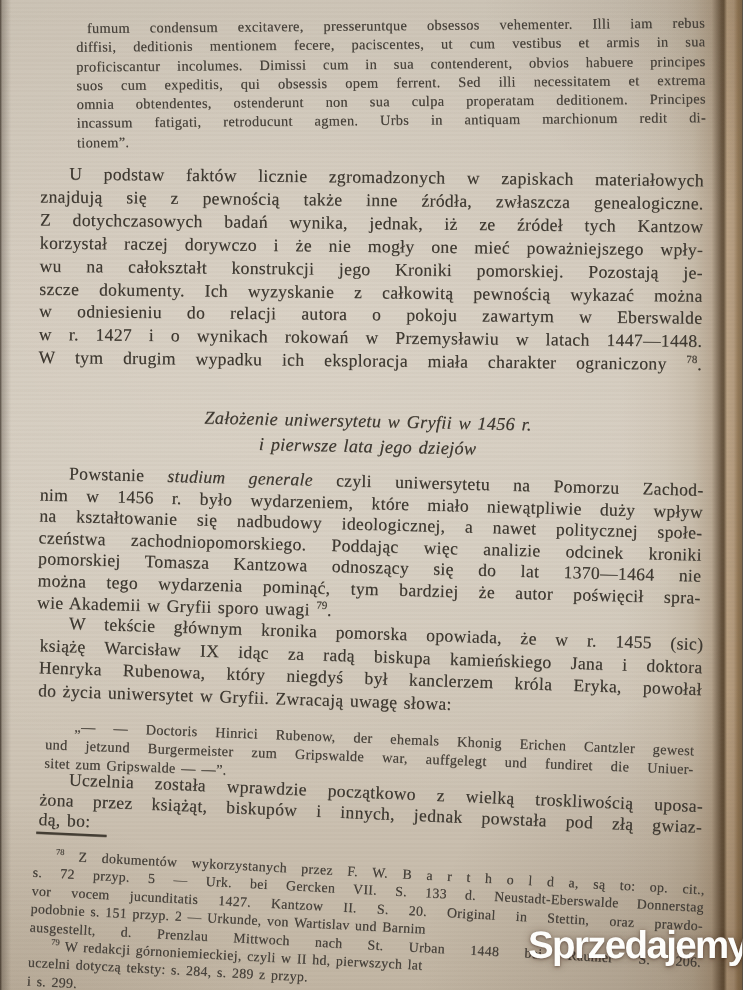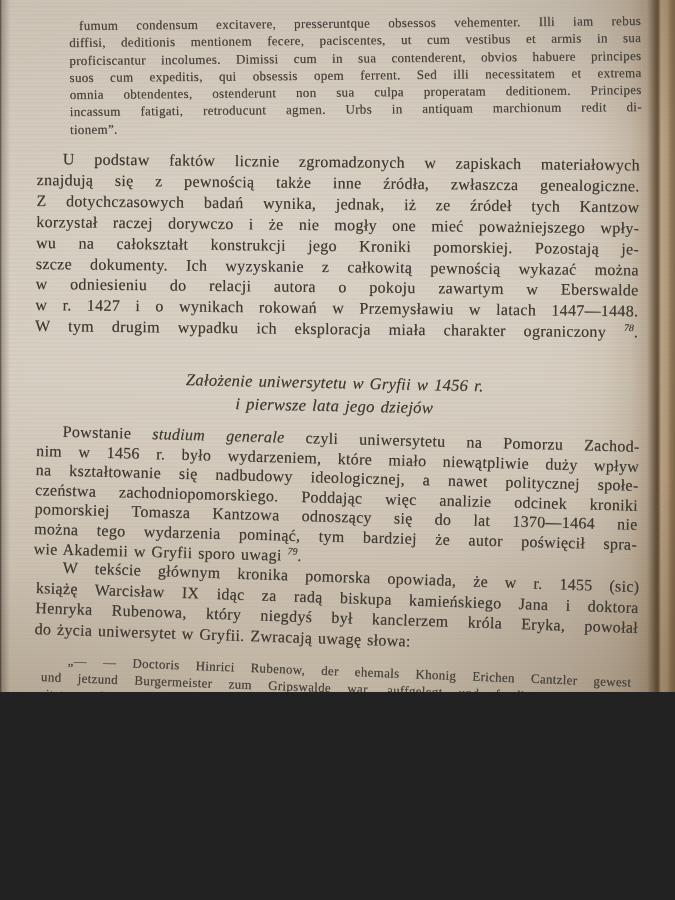"fumum condensum excitavere," .photo { height: 692px -> 900px }
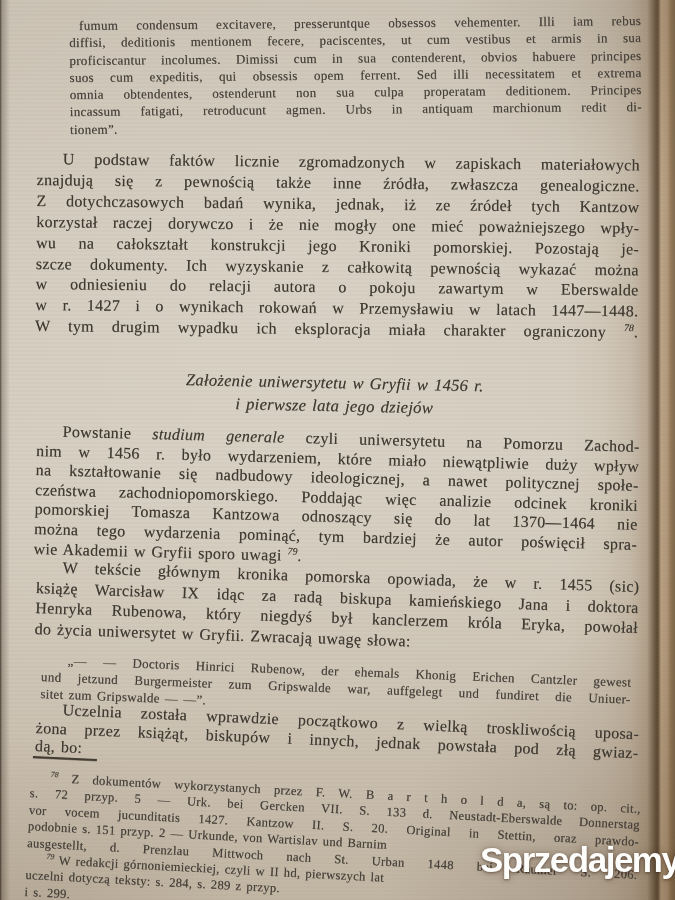"78" sup { font-style: italic -> none }
